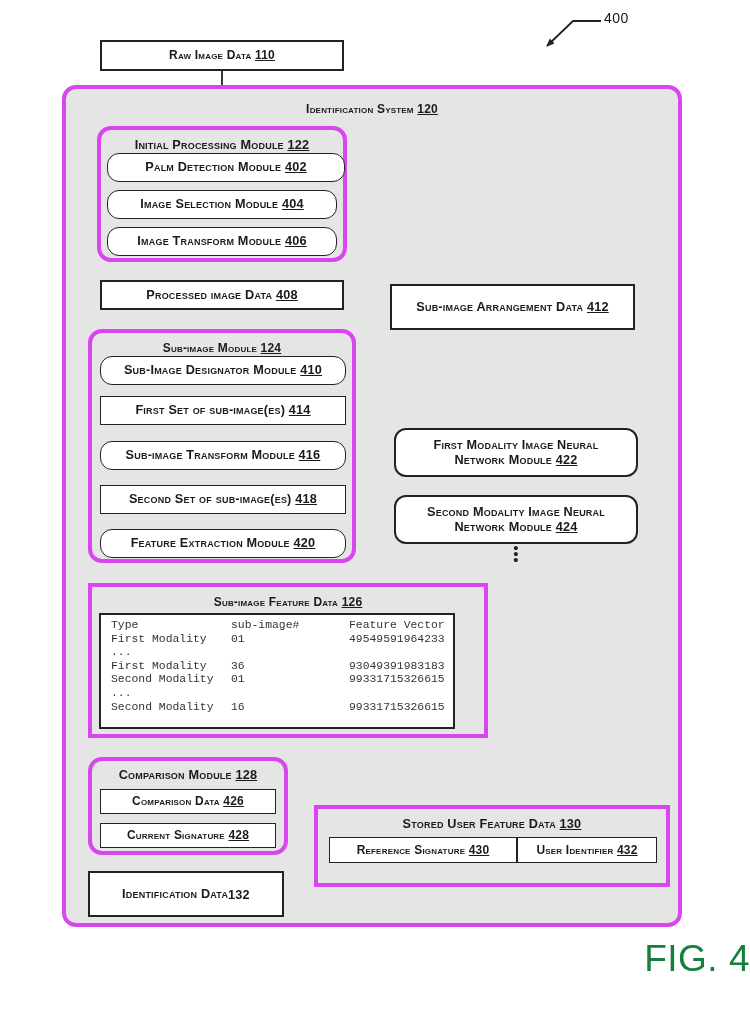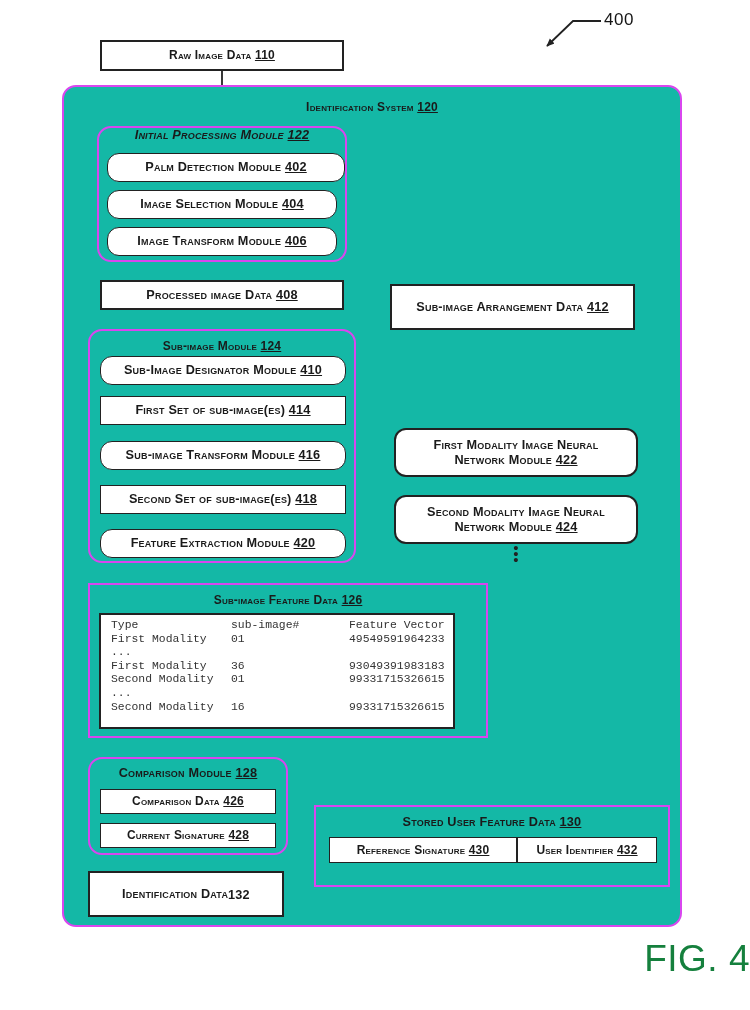"400" #ref-400 { font-size: 17px -> 14px }
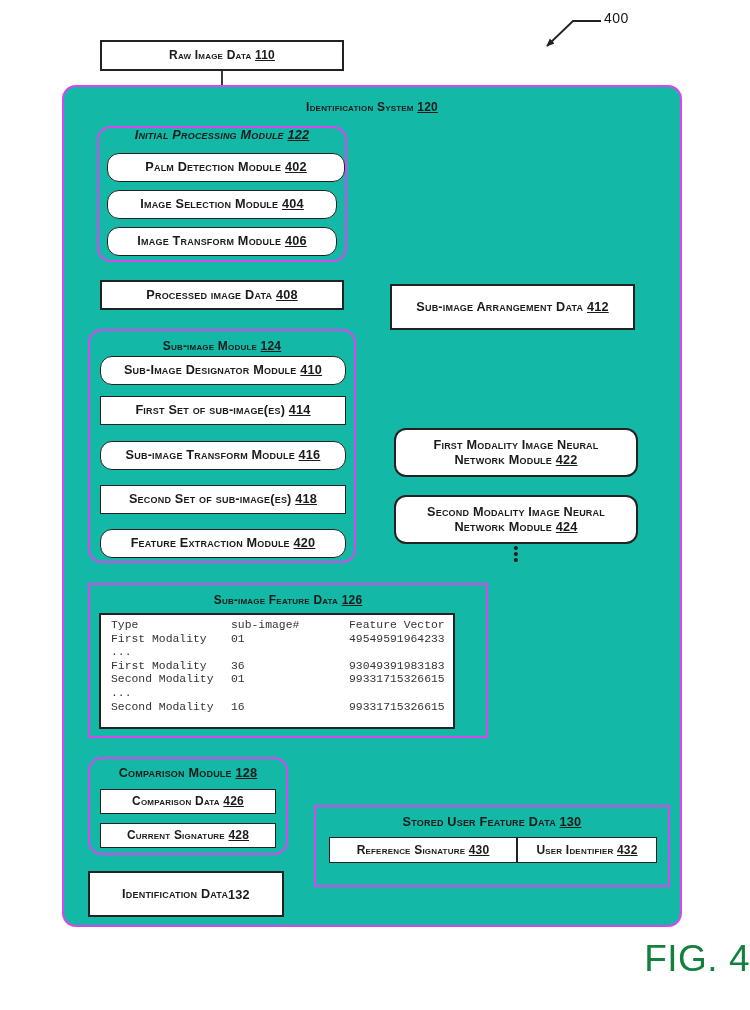"Identification System 120" .container { background: #14b8a6 -> #e5e5e5; border: 2px solid #d946ef -> 4px solid #d946ef }
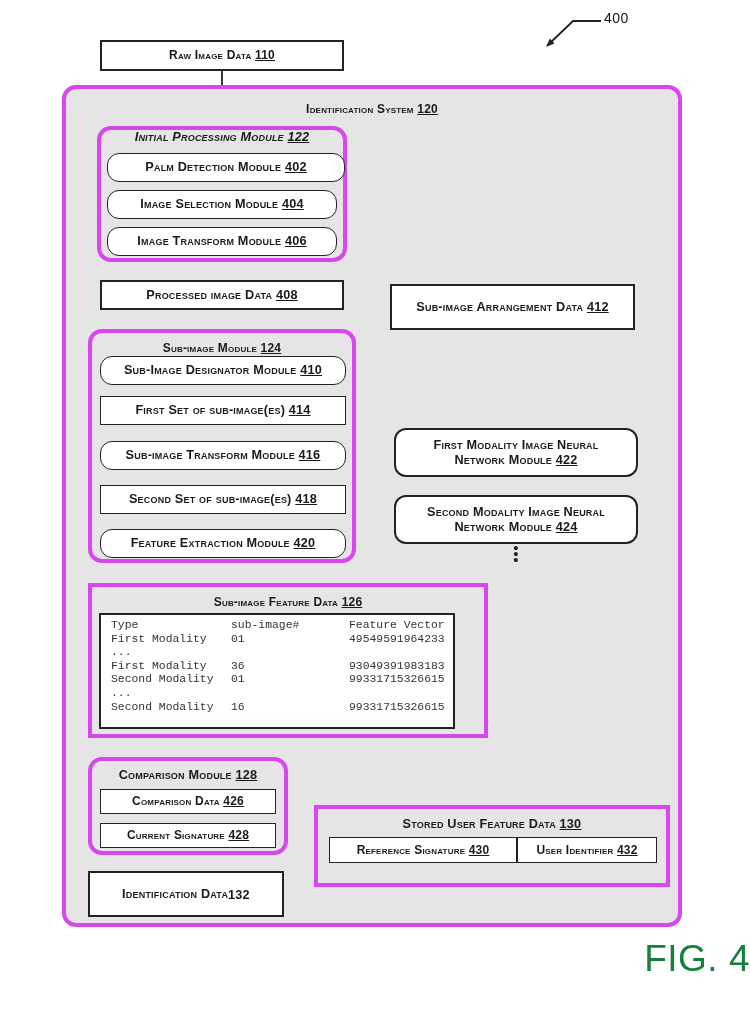"Initial Processing Module 122" div.ctitle { font-style: italic -> none; top: 0 -> 8px }
